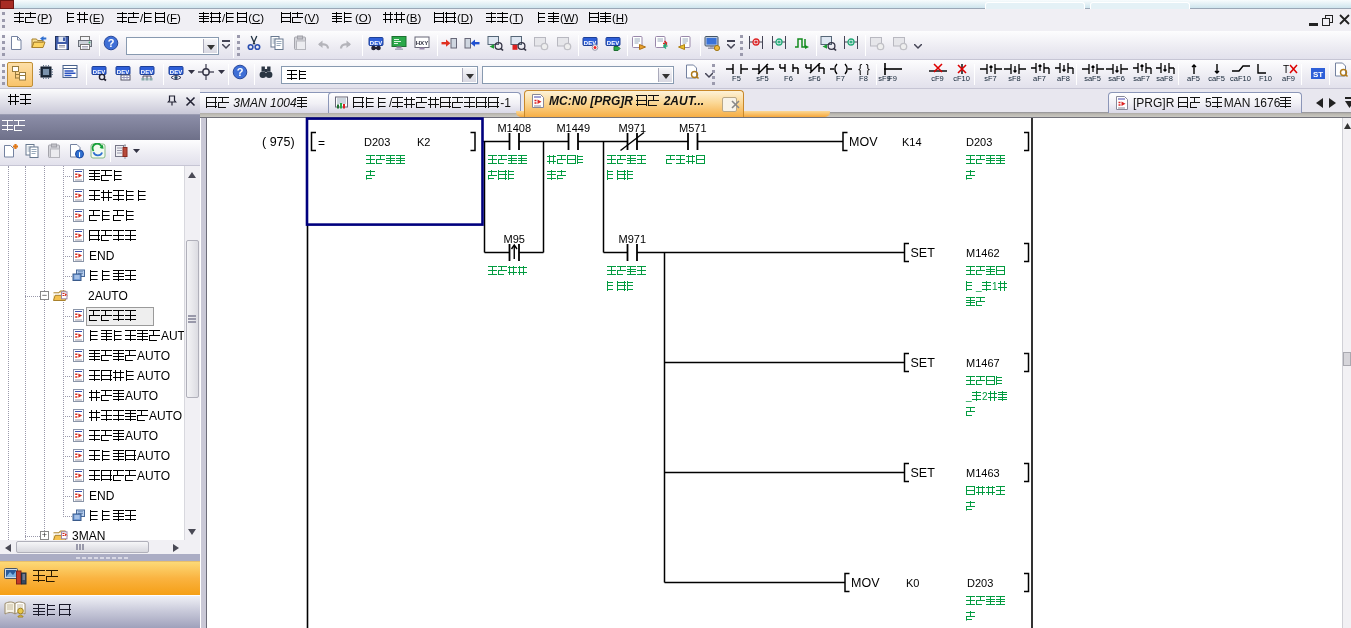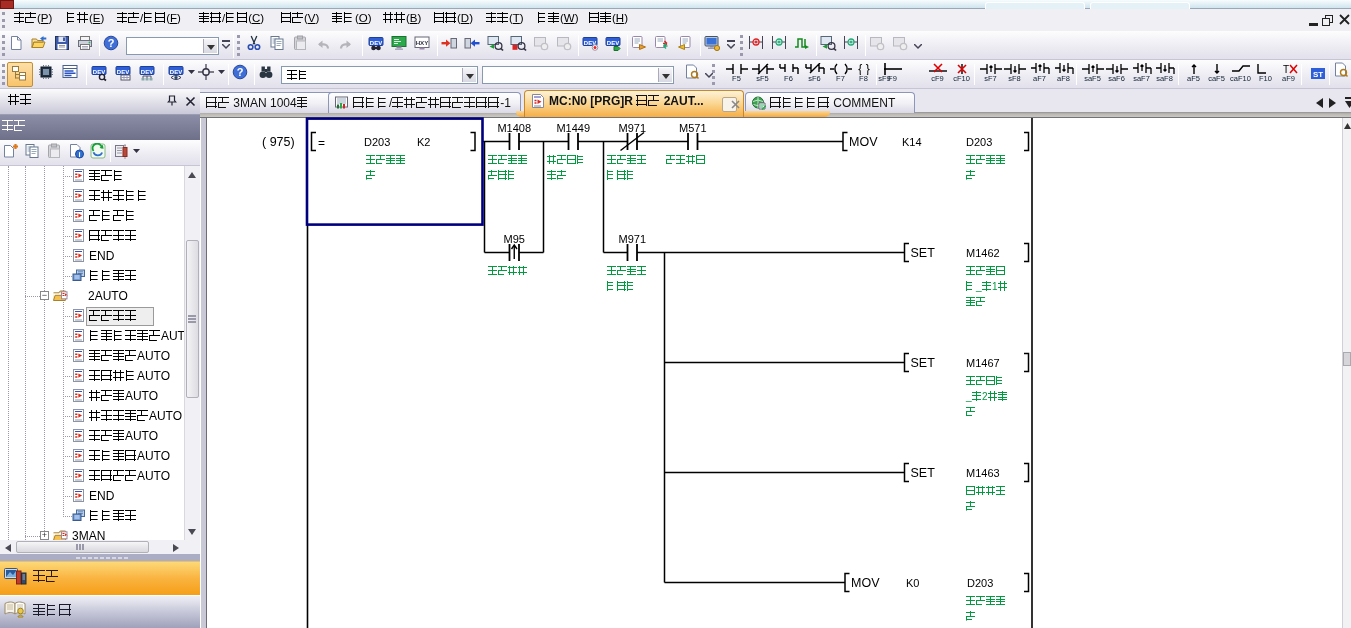"3MAN 1004" div.tab { font-style: none -> italic }
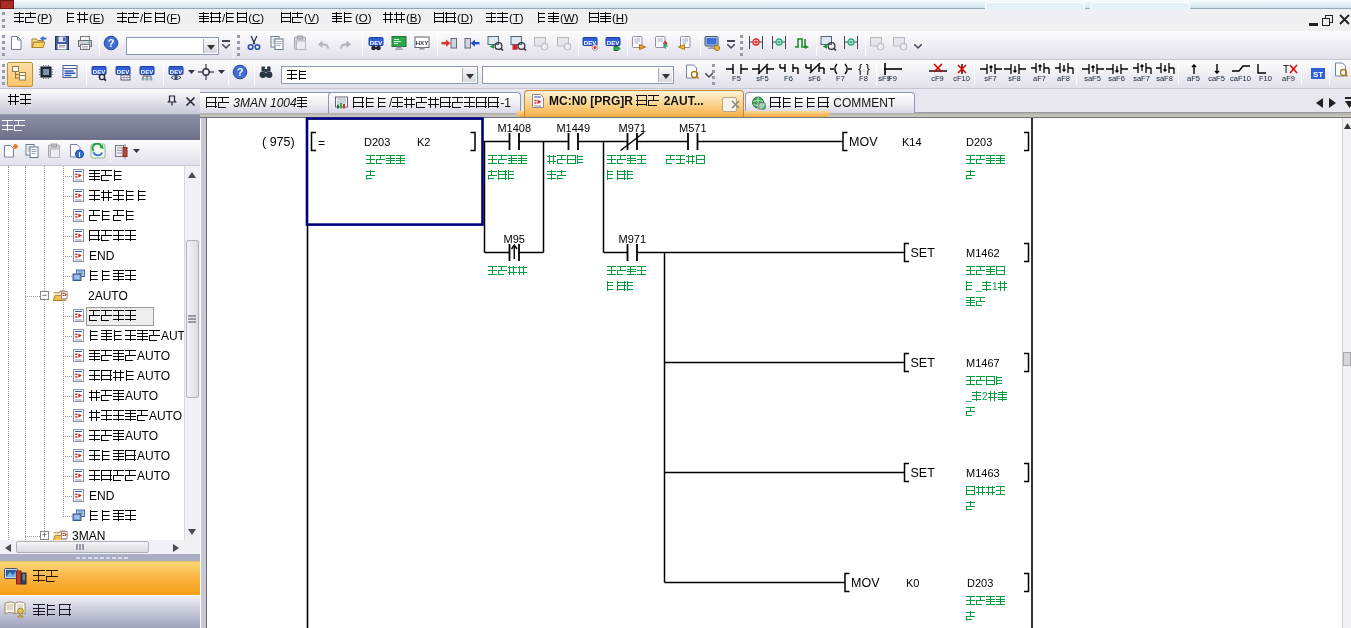"MC:N0 [PRG]R 2AUT..." div.tab { font-style: none -> italic }
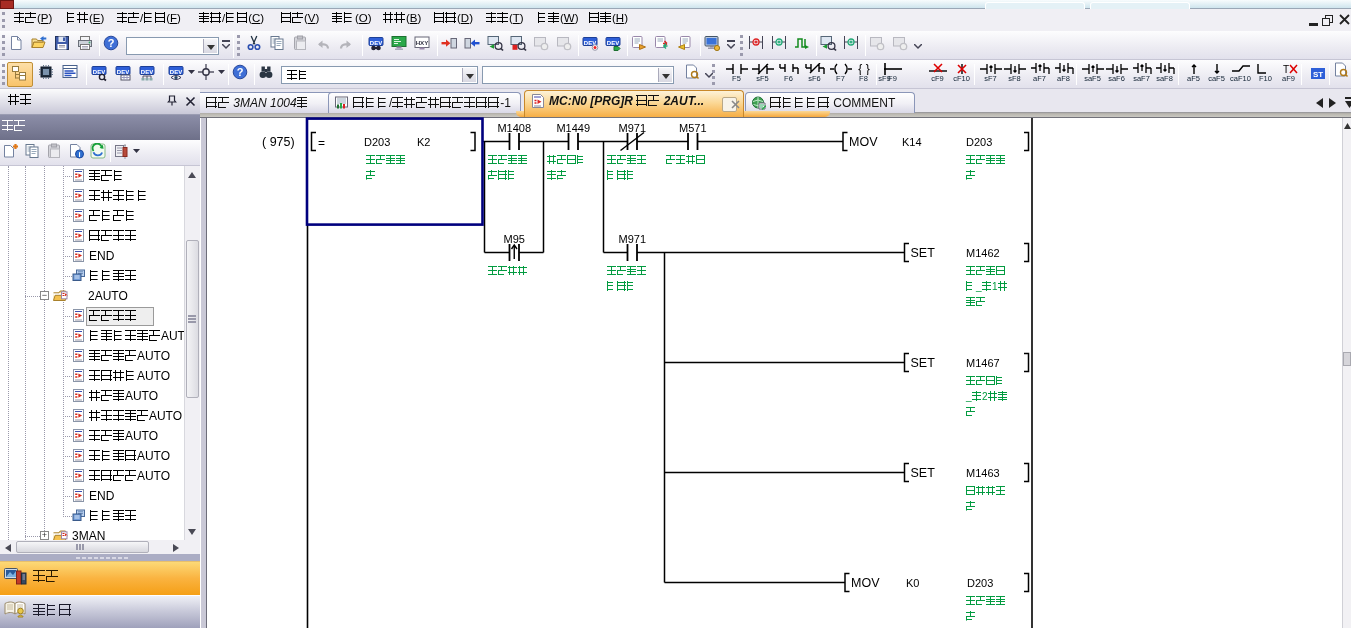"COMMENT" div.tab { html: <div><svg> <circle></circle> <path></path> <path></path> <path></path> <path></path> </svg><i></i><i></i><i></i><i></i><i></i> COMMENT</div> -> none }
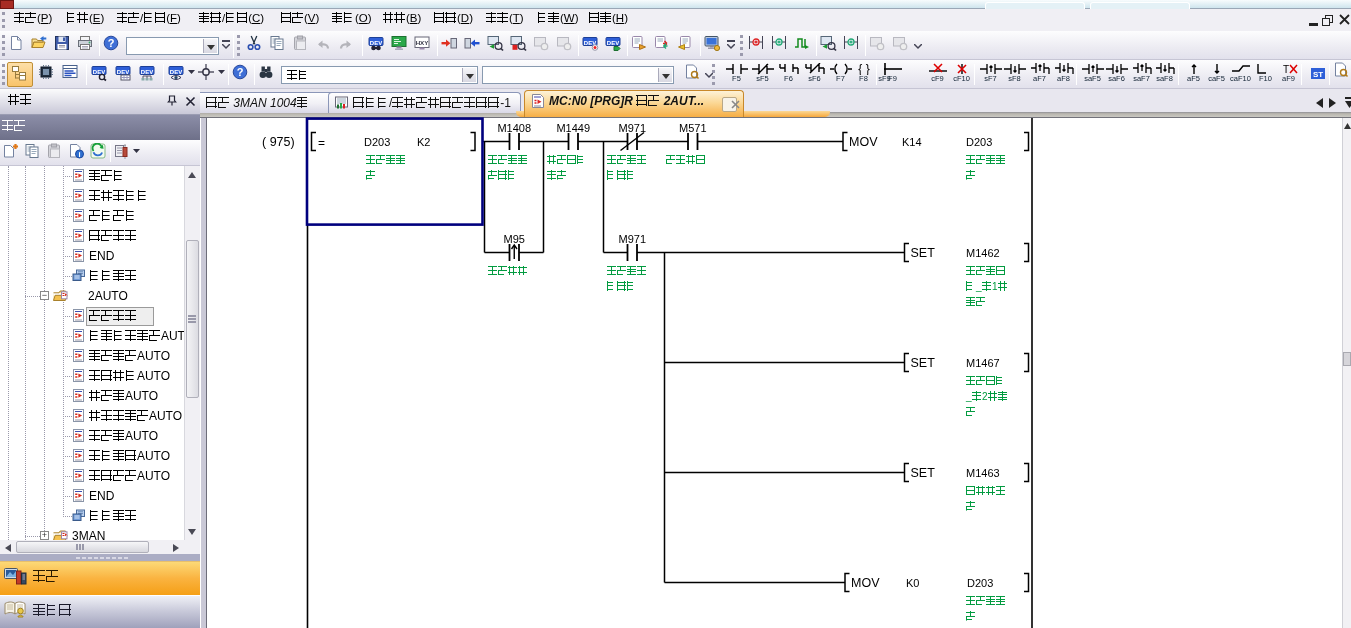"[PRG]R 5 MAN 1676" div.tab { html: none -> <div><svg> <path></path> <path></path> <path></path> <path></path> <path></path> </svg>[PRG]R <i></i><i></i> 5<i></i>MAN 1676<i></i></div> }
